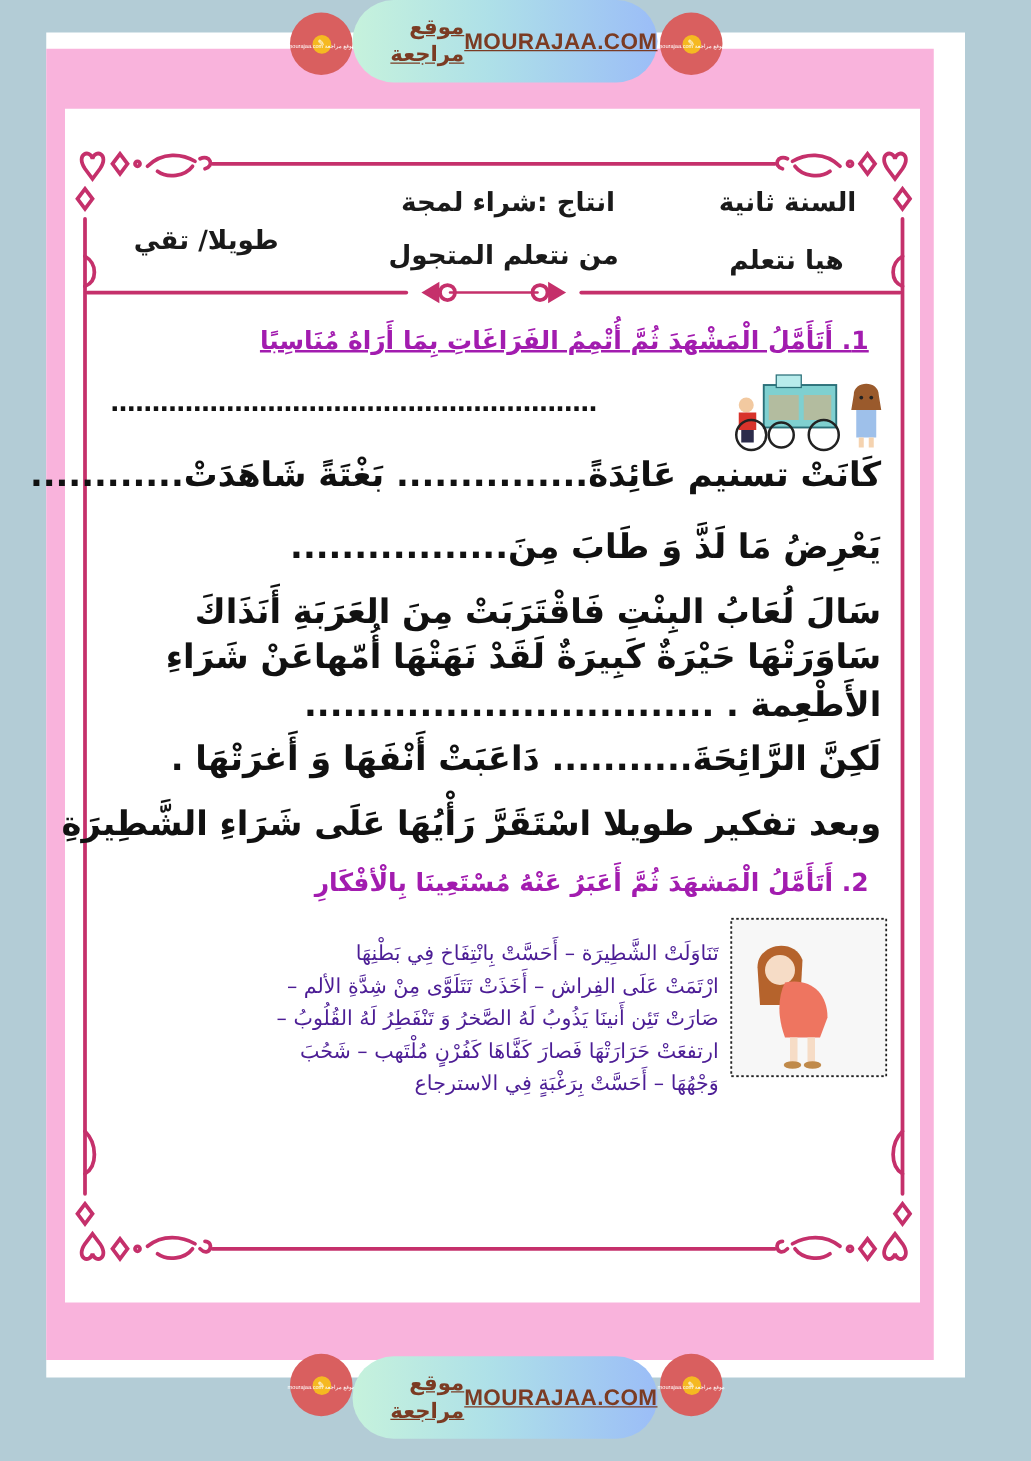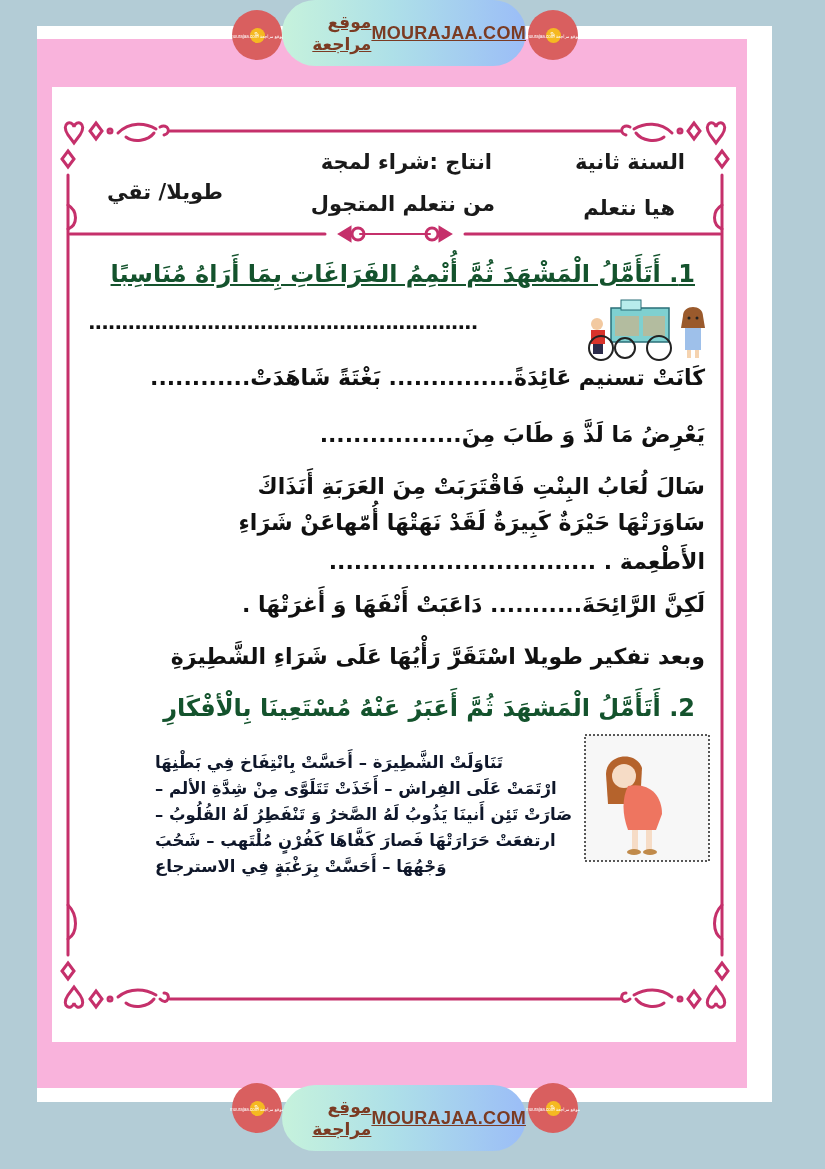"1. أَتَأَمَّلُ الْمَشْهَدَ ثُمَّ" .q-title { color: #14532d -> #a21caf; font-size: 24px -> 20px }
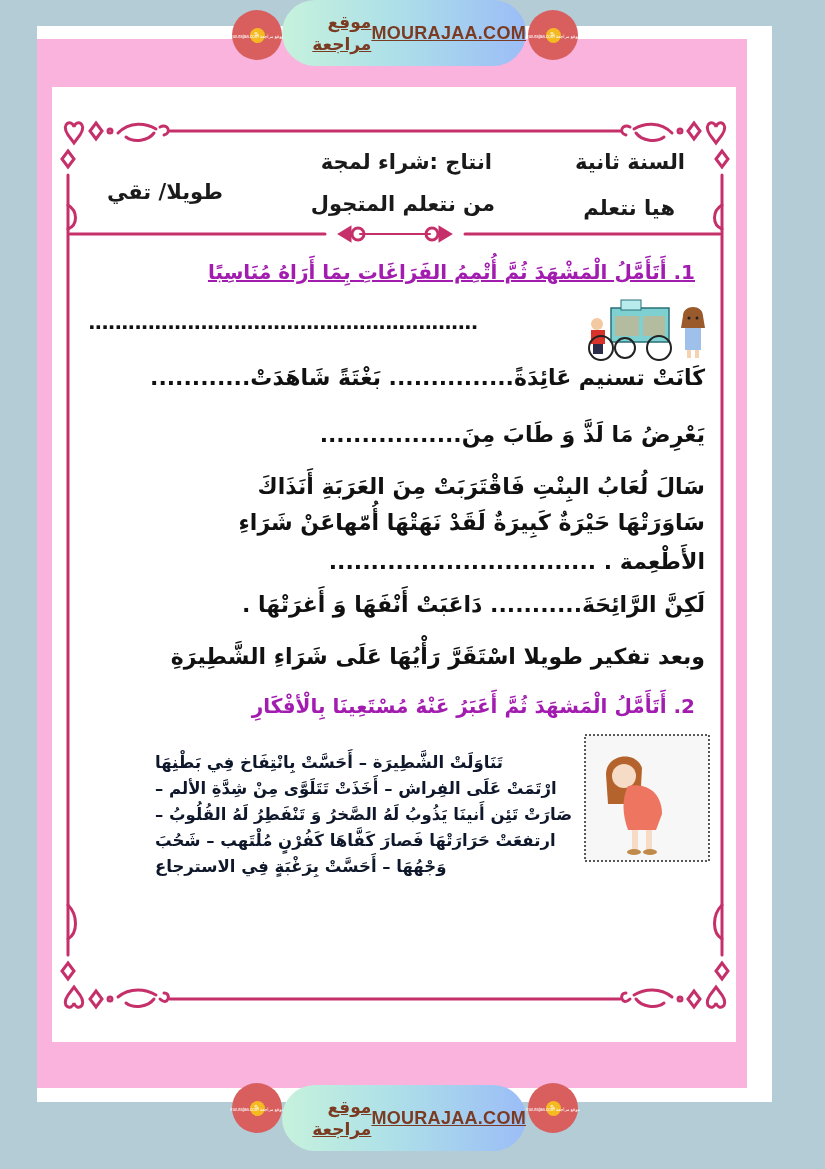"كَانَتْ تسنيم عَائِدَةً..............." .body-line { font-size: 22px -> 27px }
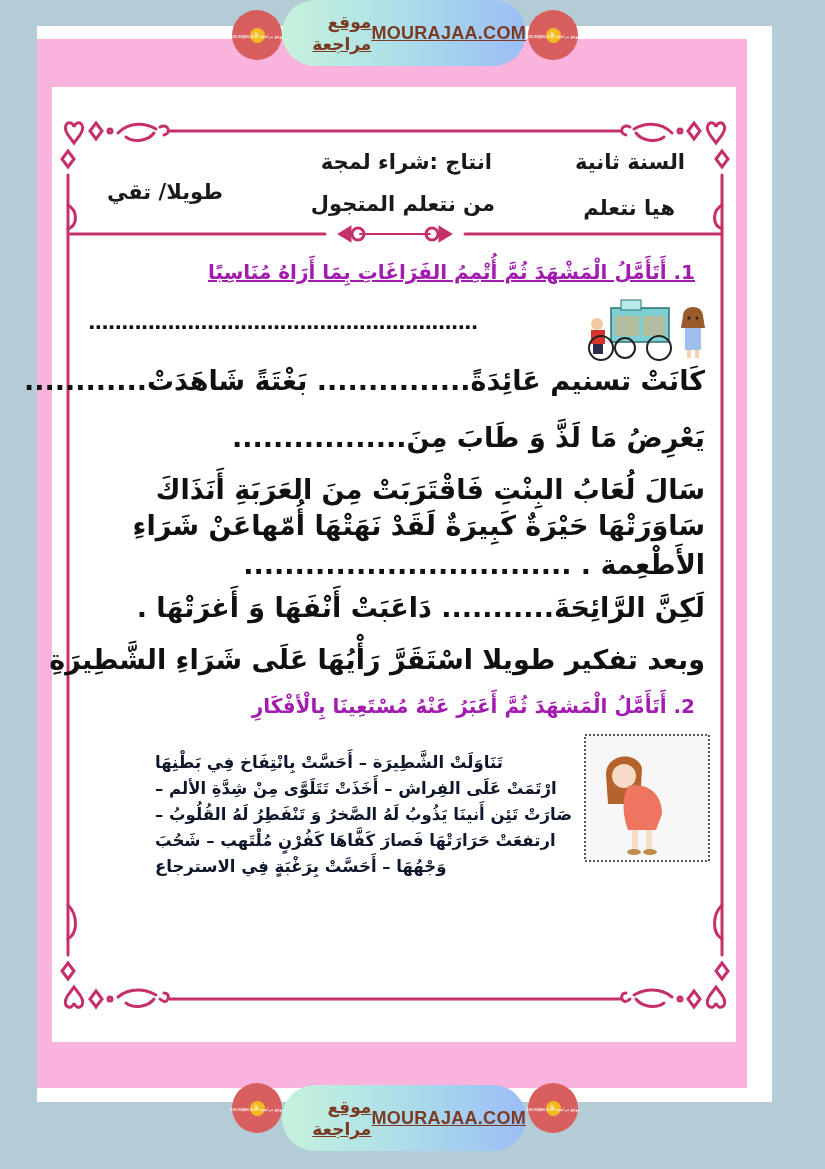"تَنَاوَلَتْ الشَّطِيرَة – أَحَسَّتْ" .hint { color: #0f172a -> #4c1d95; font-weight: bold -> normal; text-align: left -> right }
